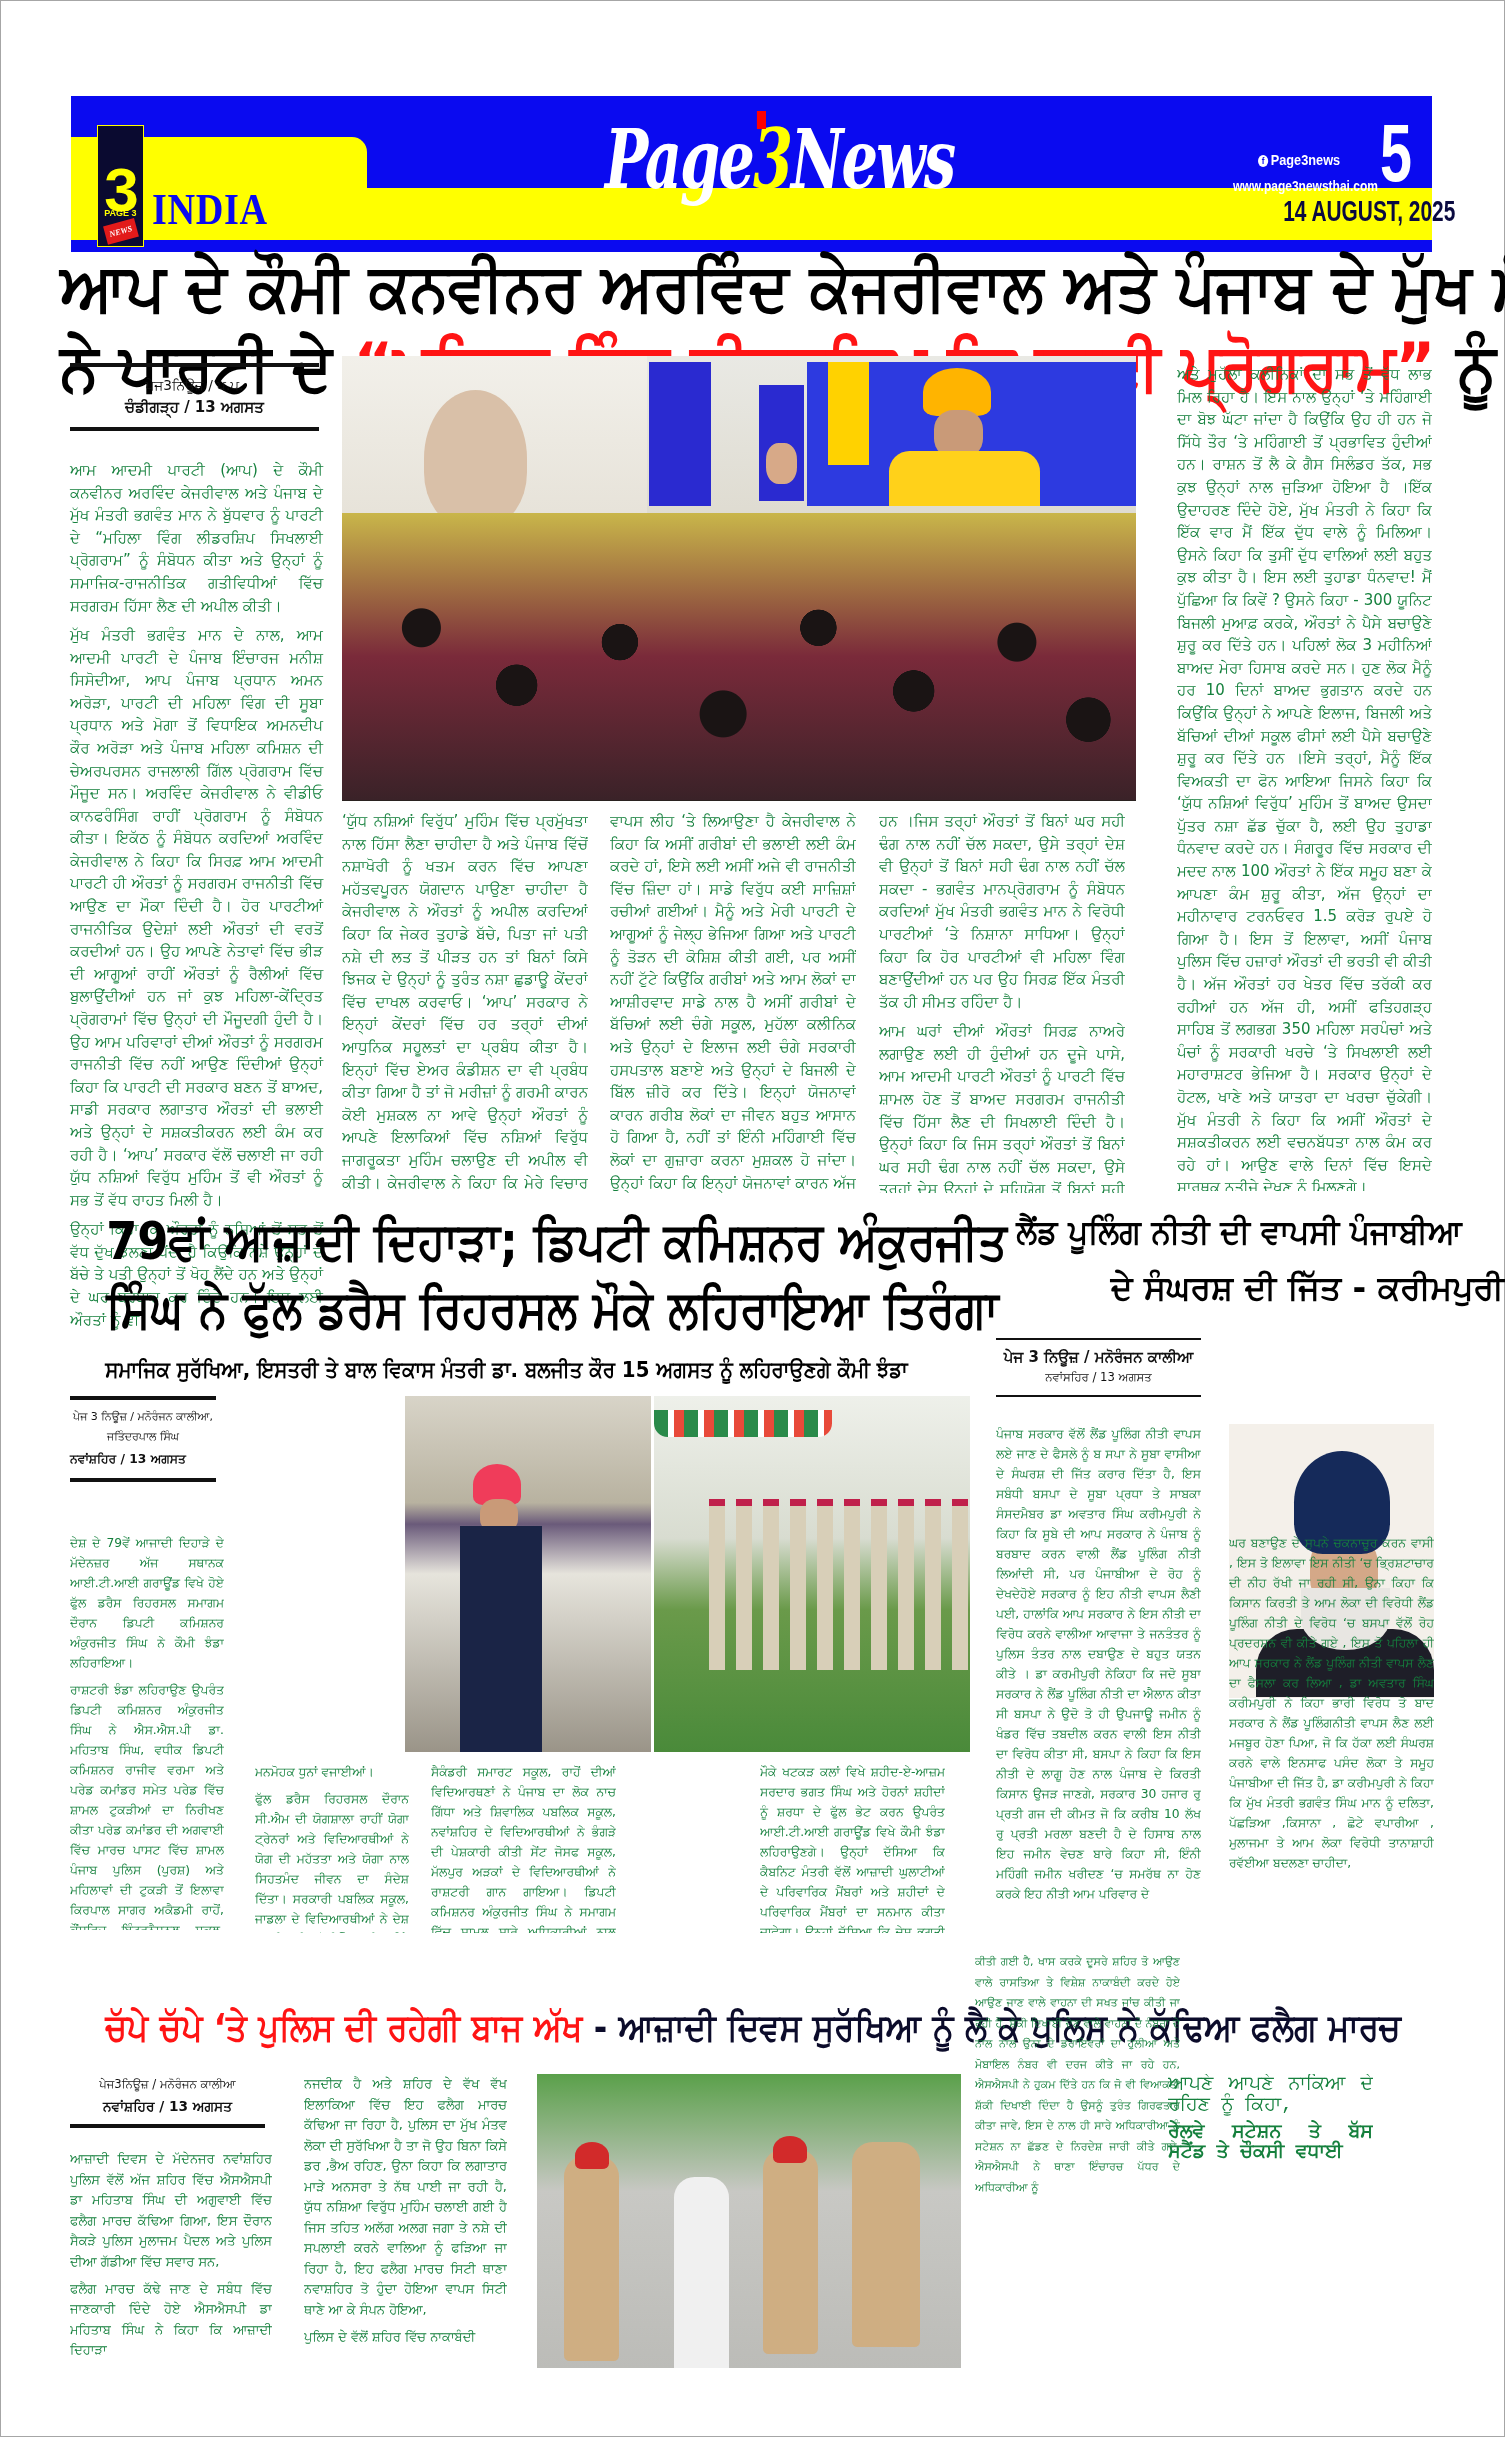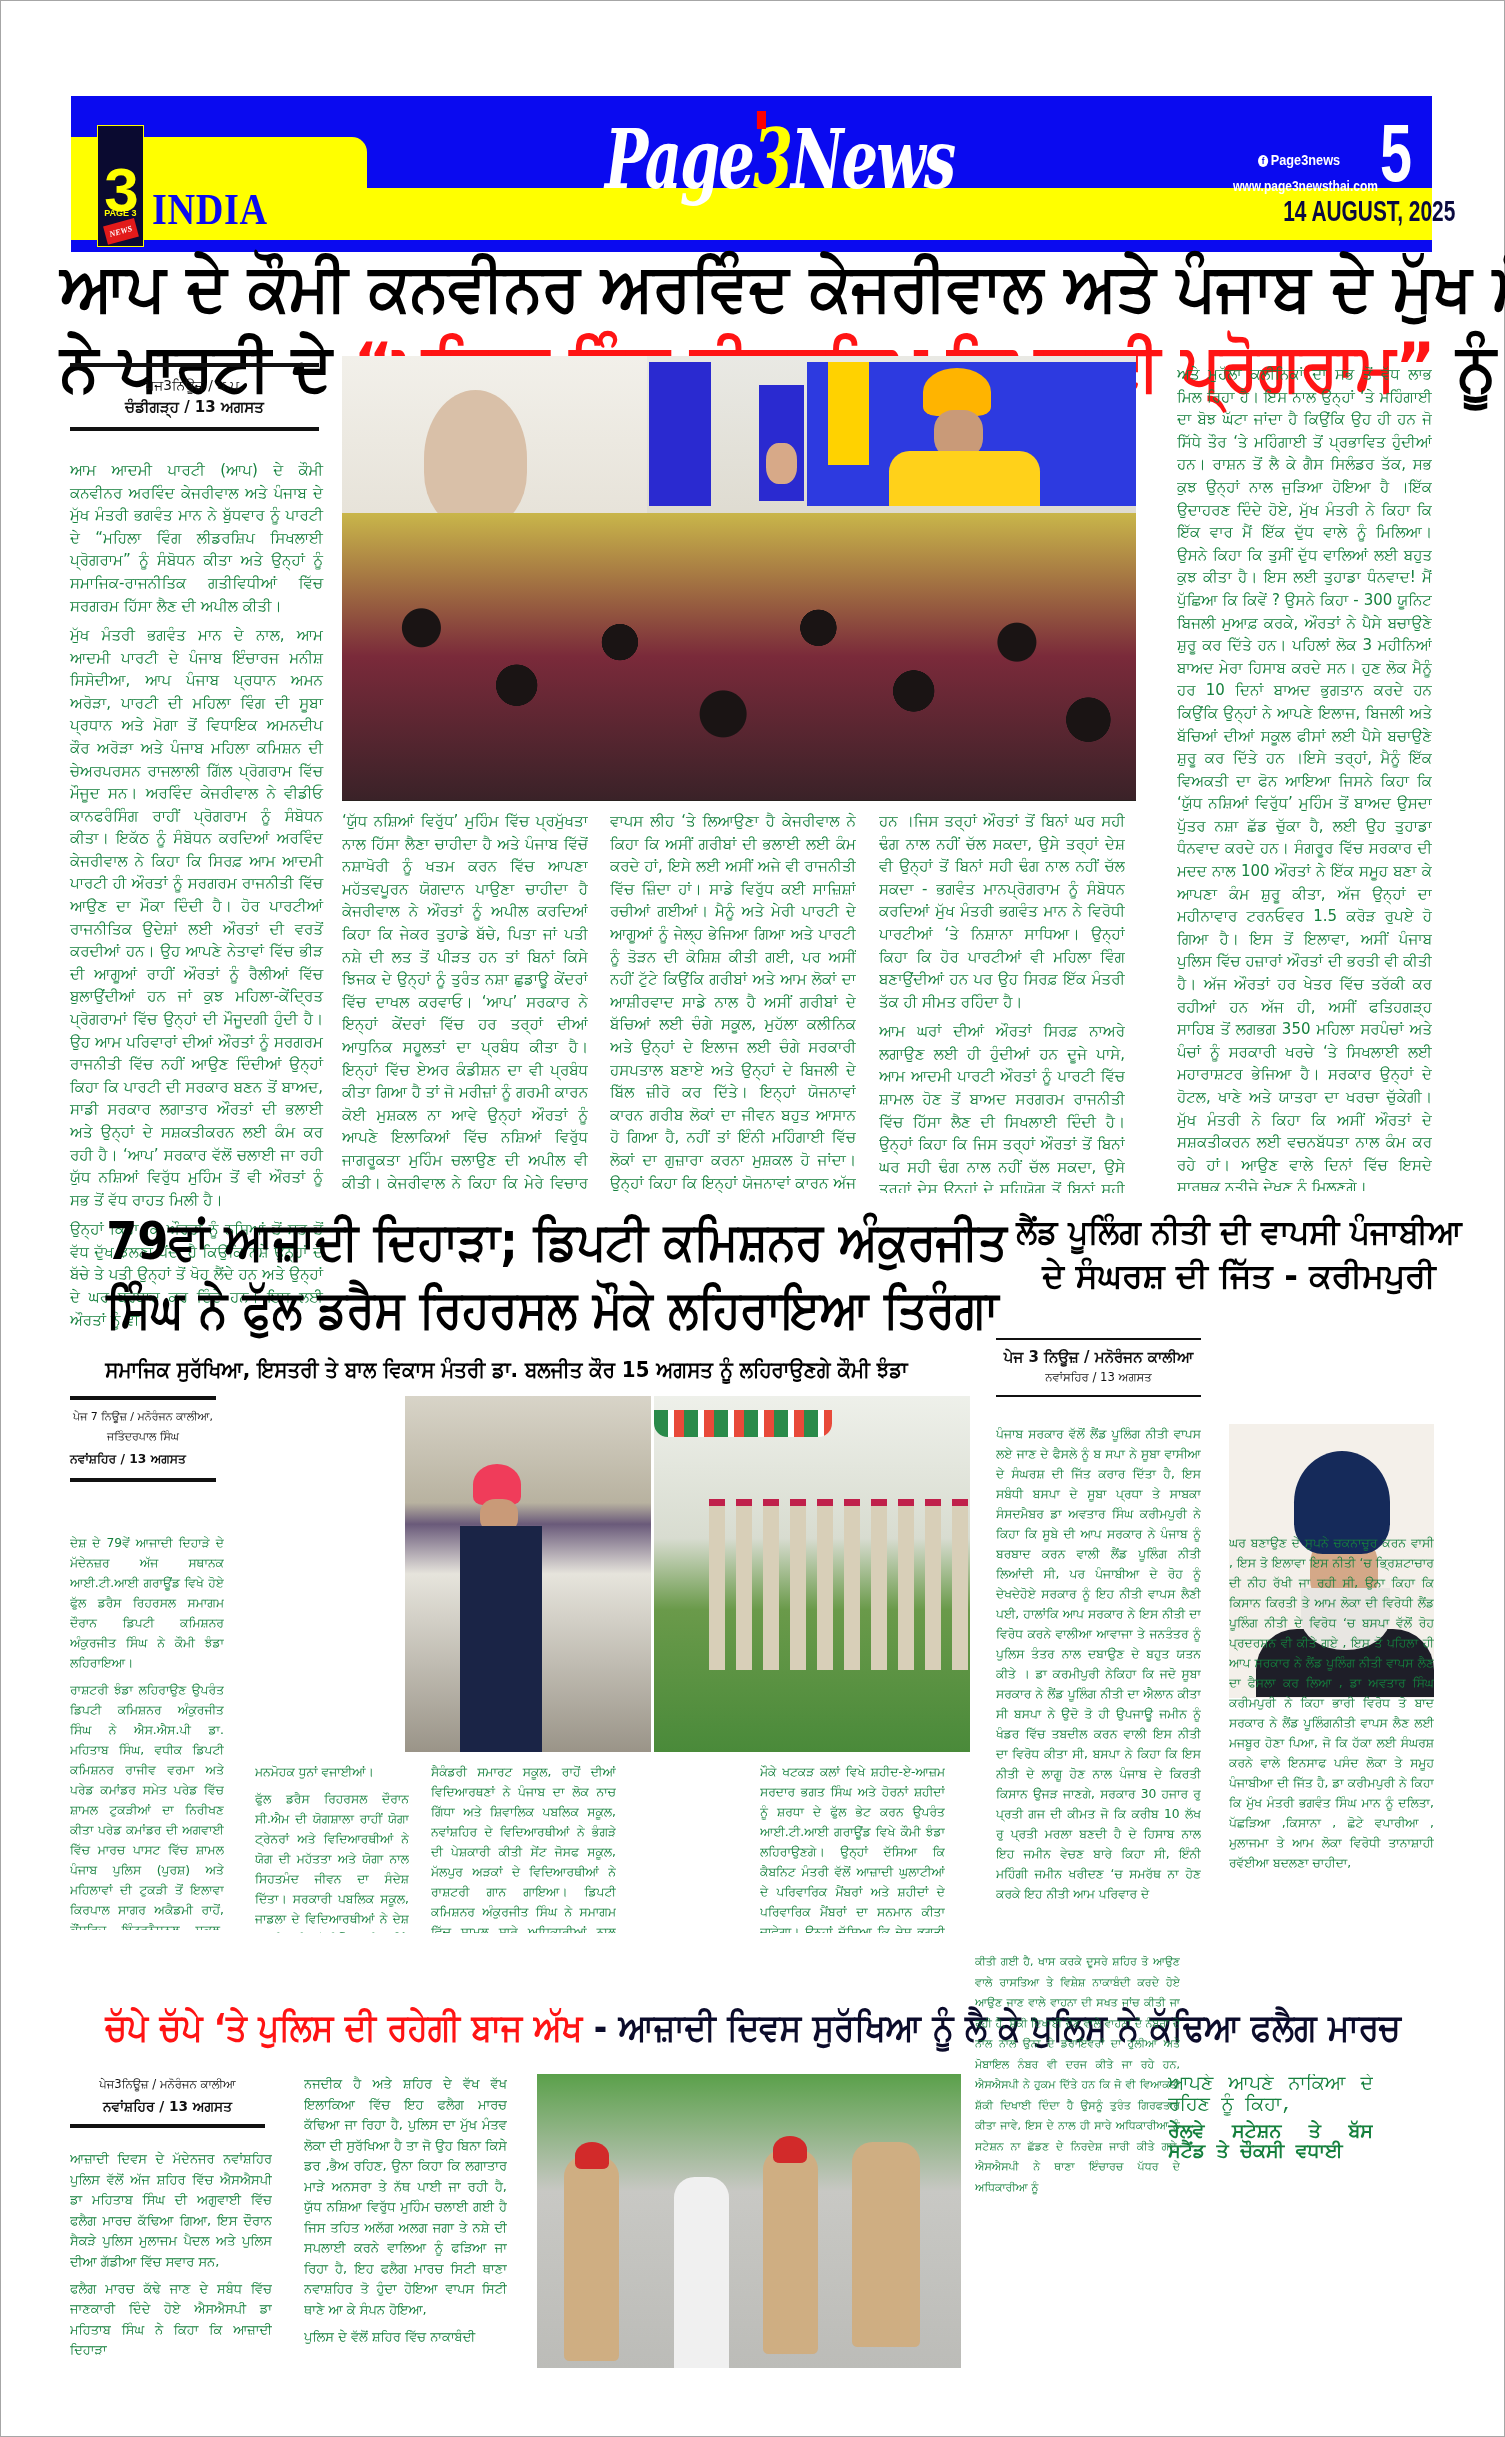"ਦੇ ਸੰਘਰਸ਼ ਦੀ ਜਿੱਤ -" h2.hl { margin: 0 -> 12px; text-align: center -> right }
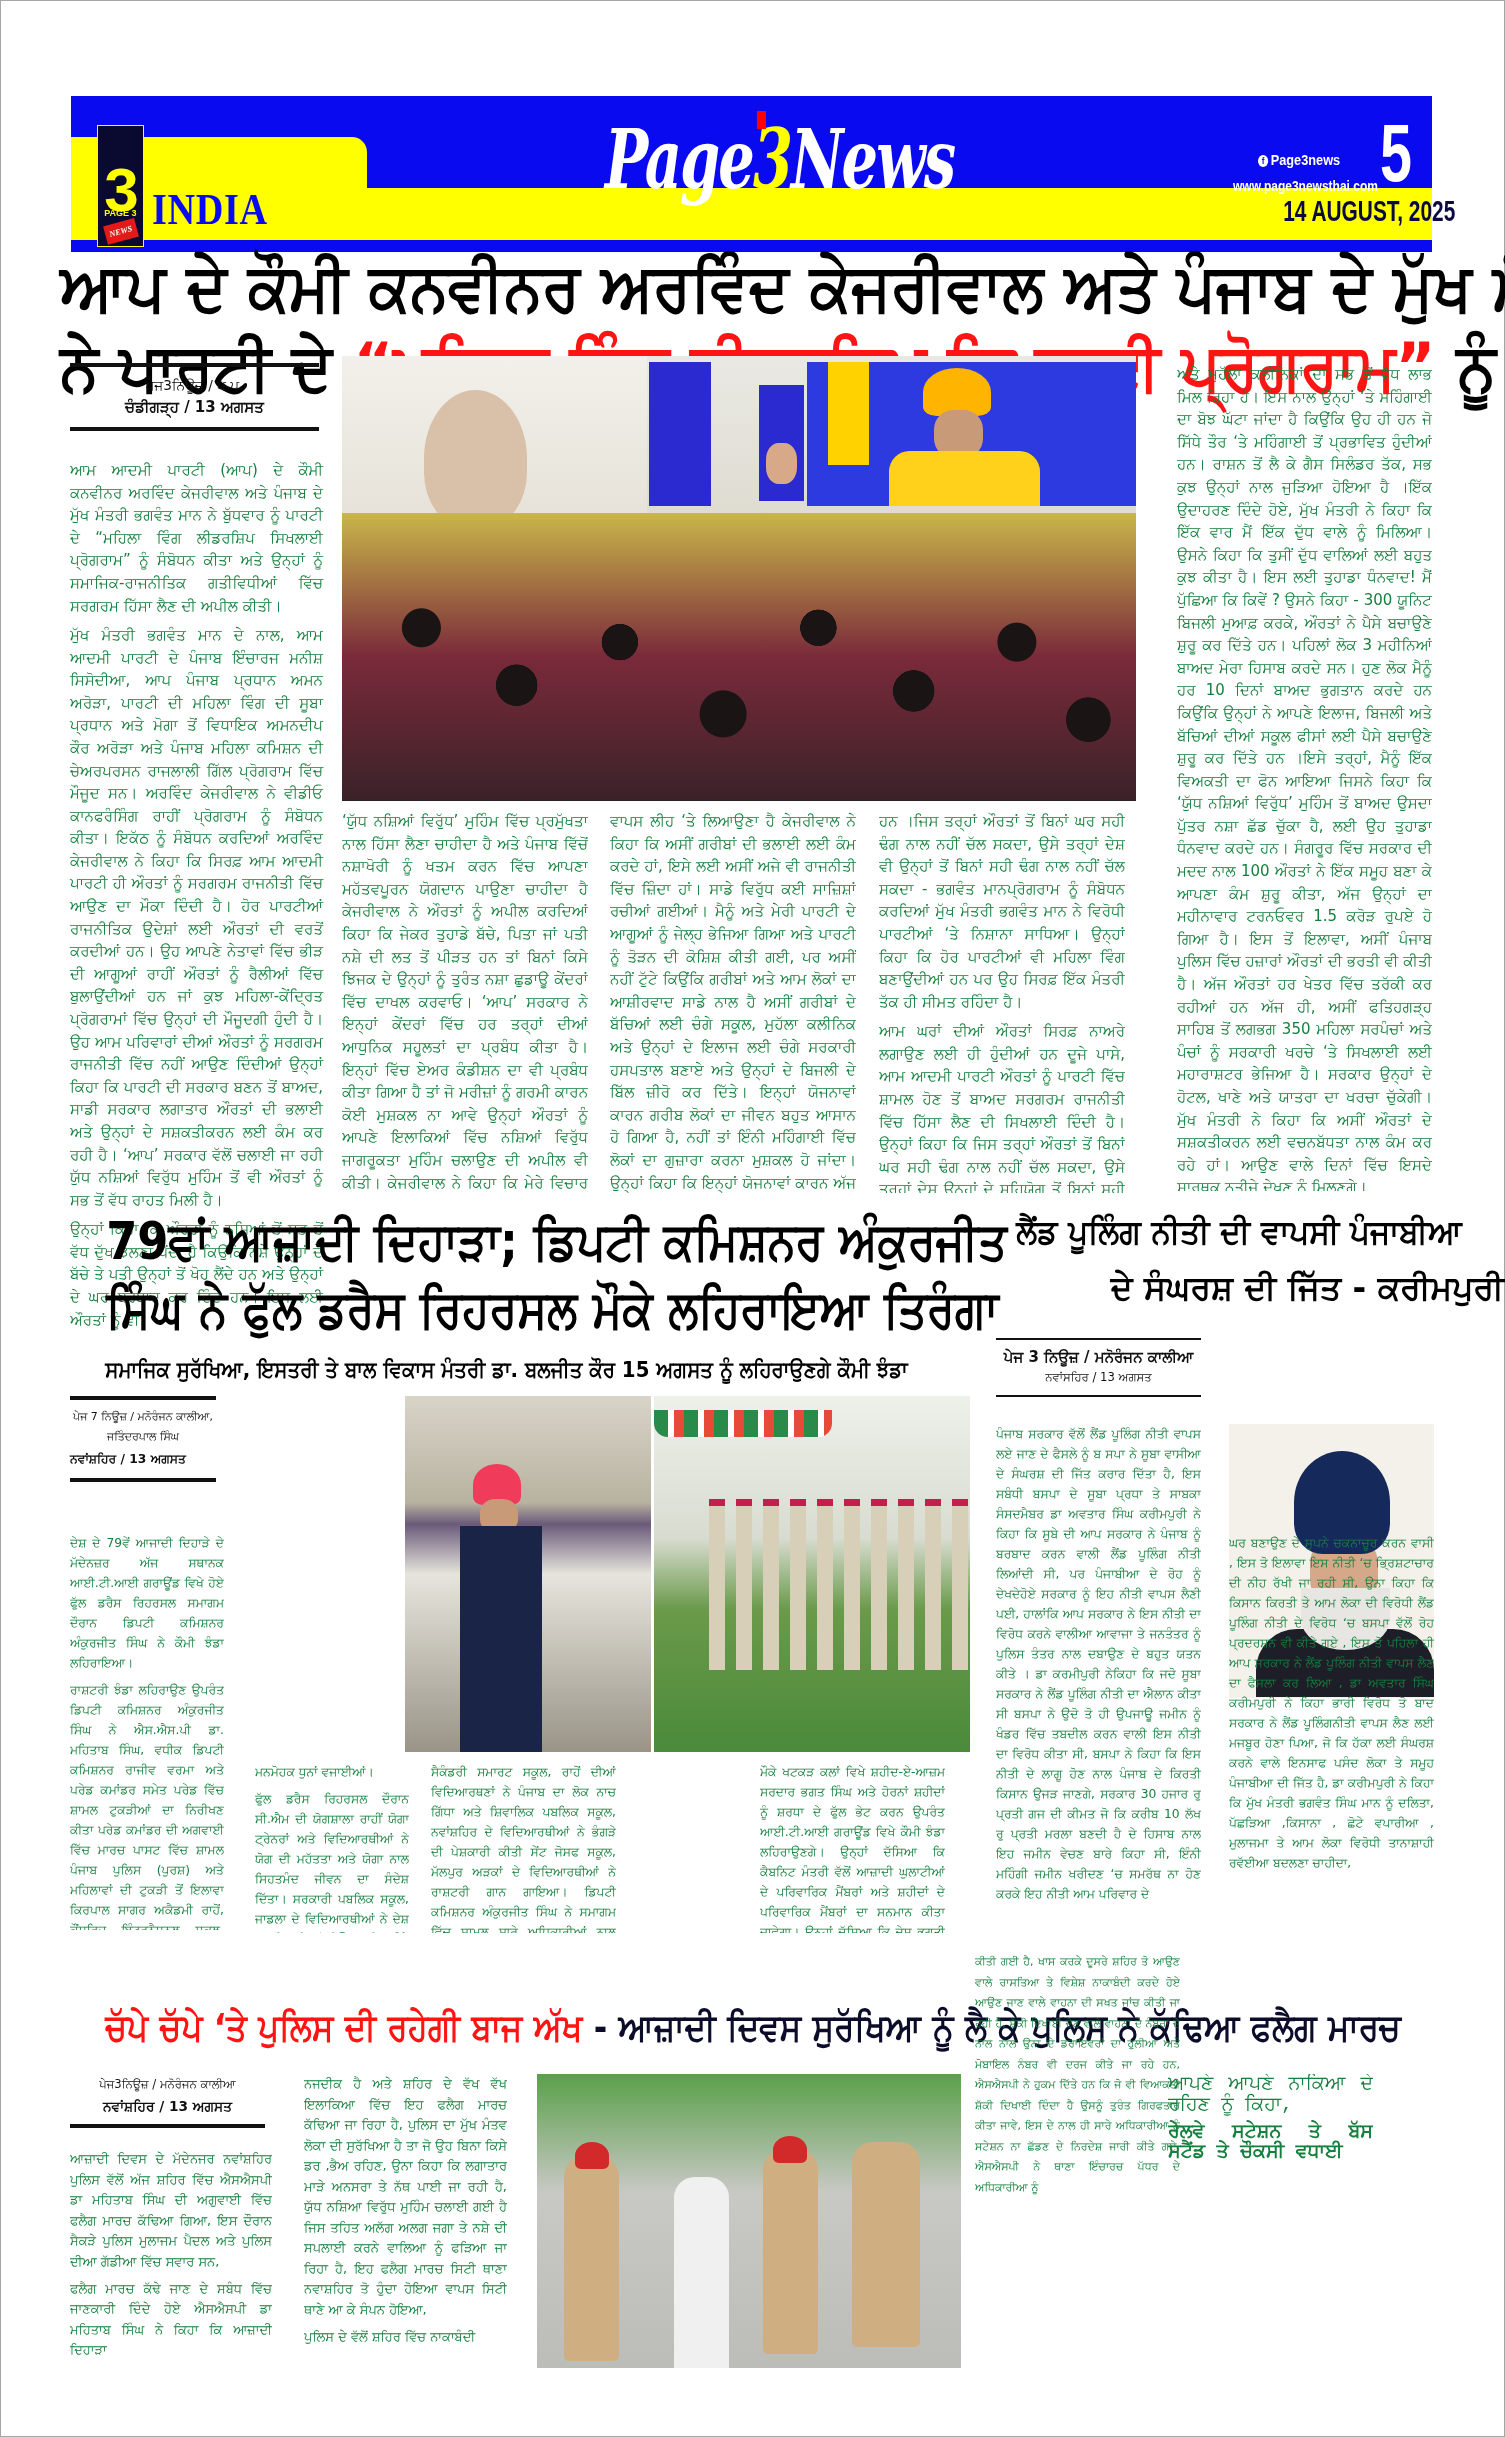"ਪੇਜ 7 ਨਿਊਜ਼ / ਮਨੋਰੰਜਨ" div.l1 { text: 7 -> 3 }
